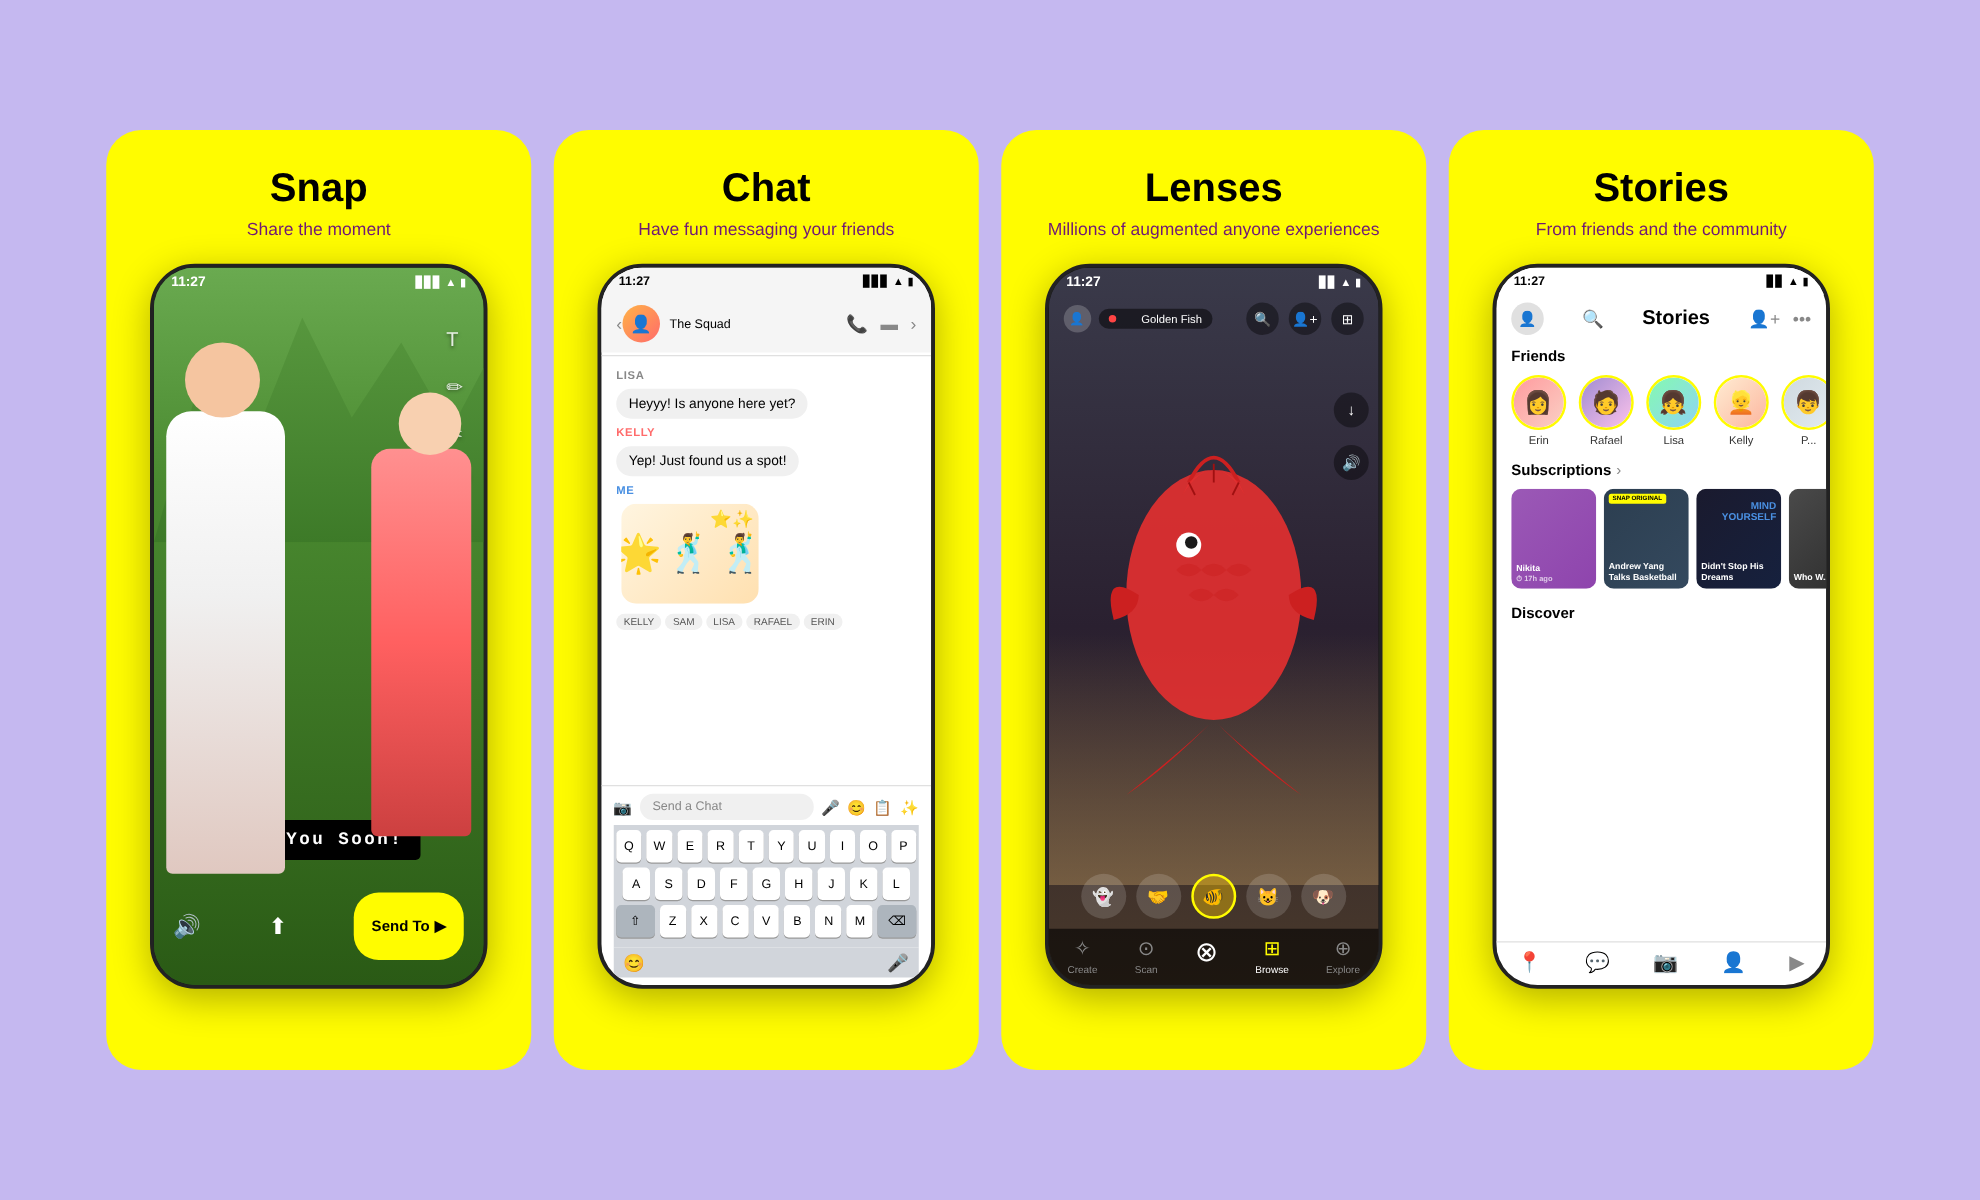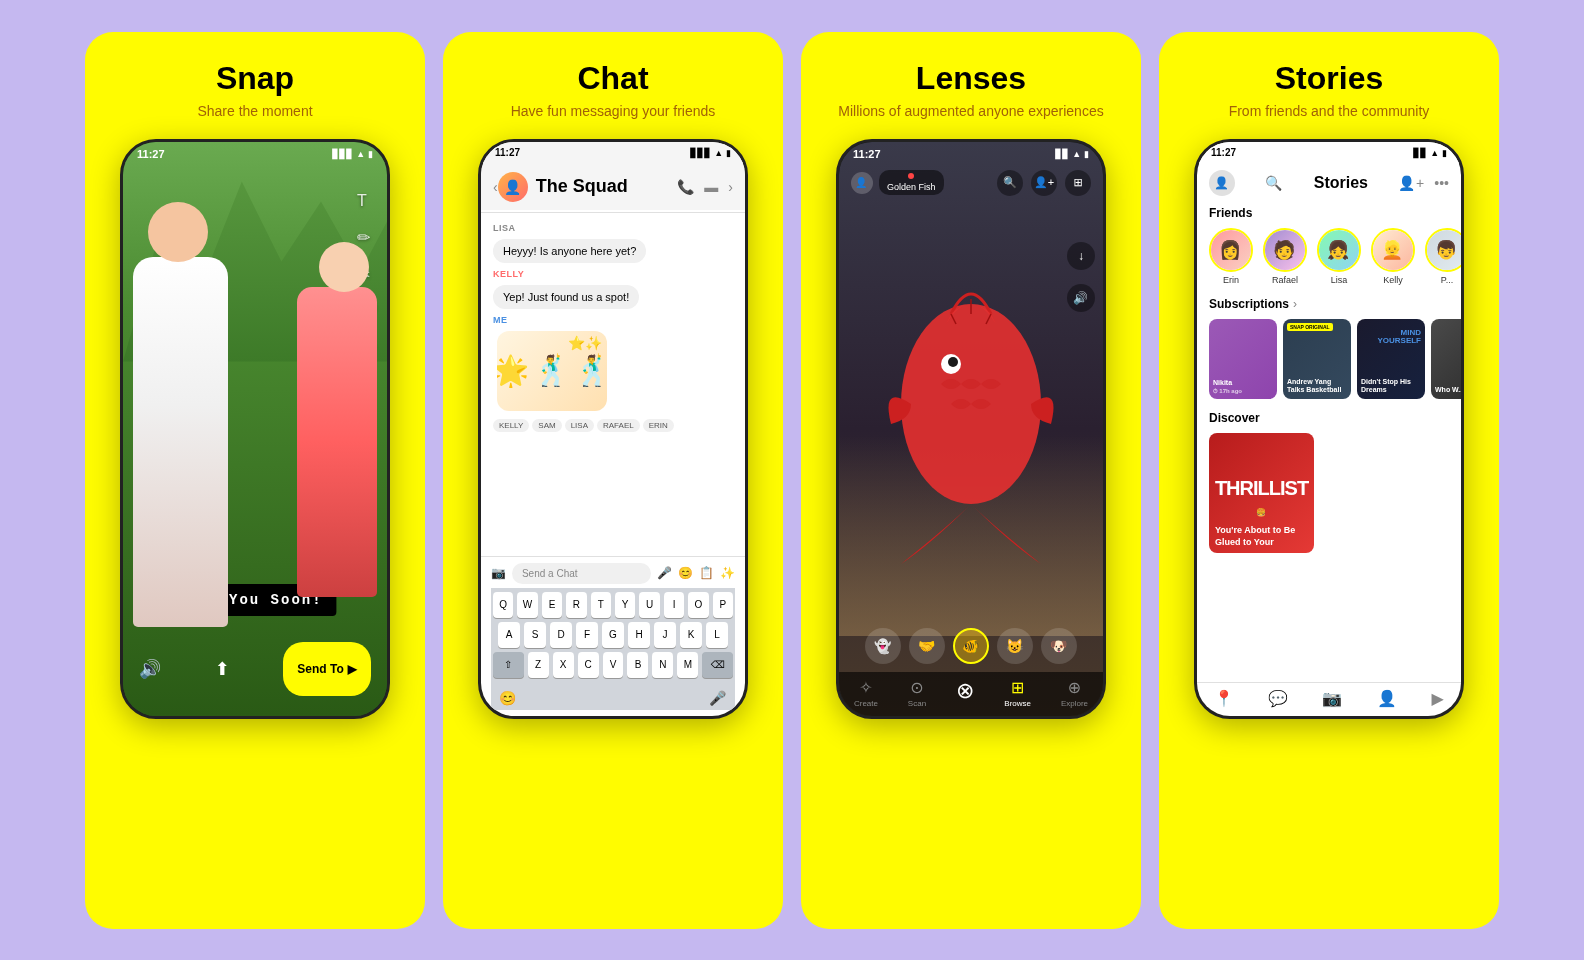"Snap" .card { height: 897px -> 752px }
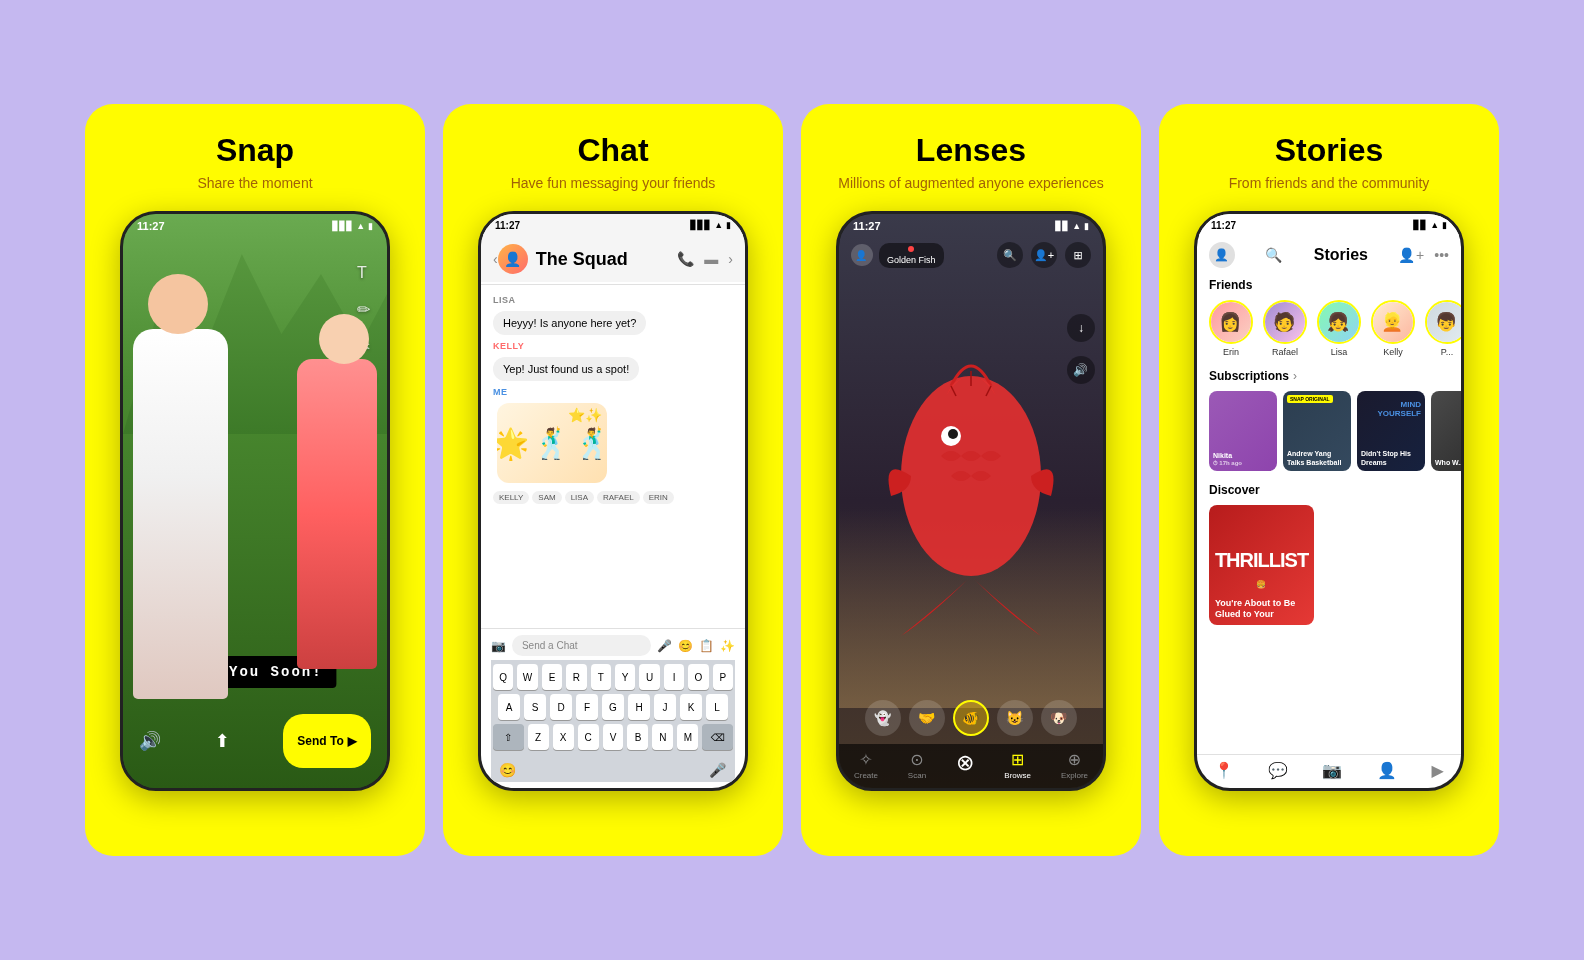"Share the moment" .card-subtitle { color: #a16207 -> #701a75 }
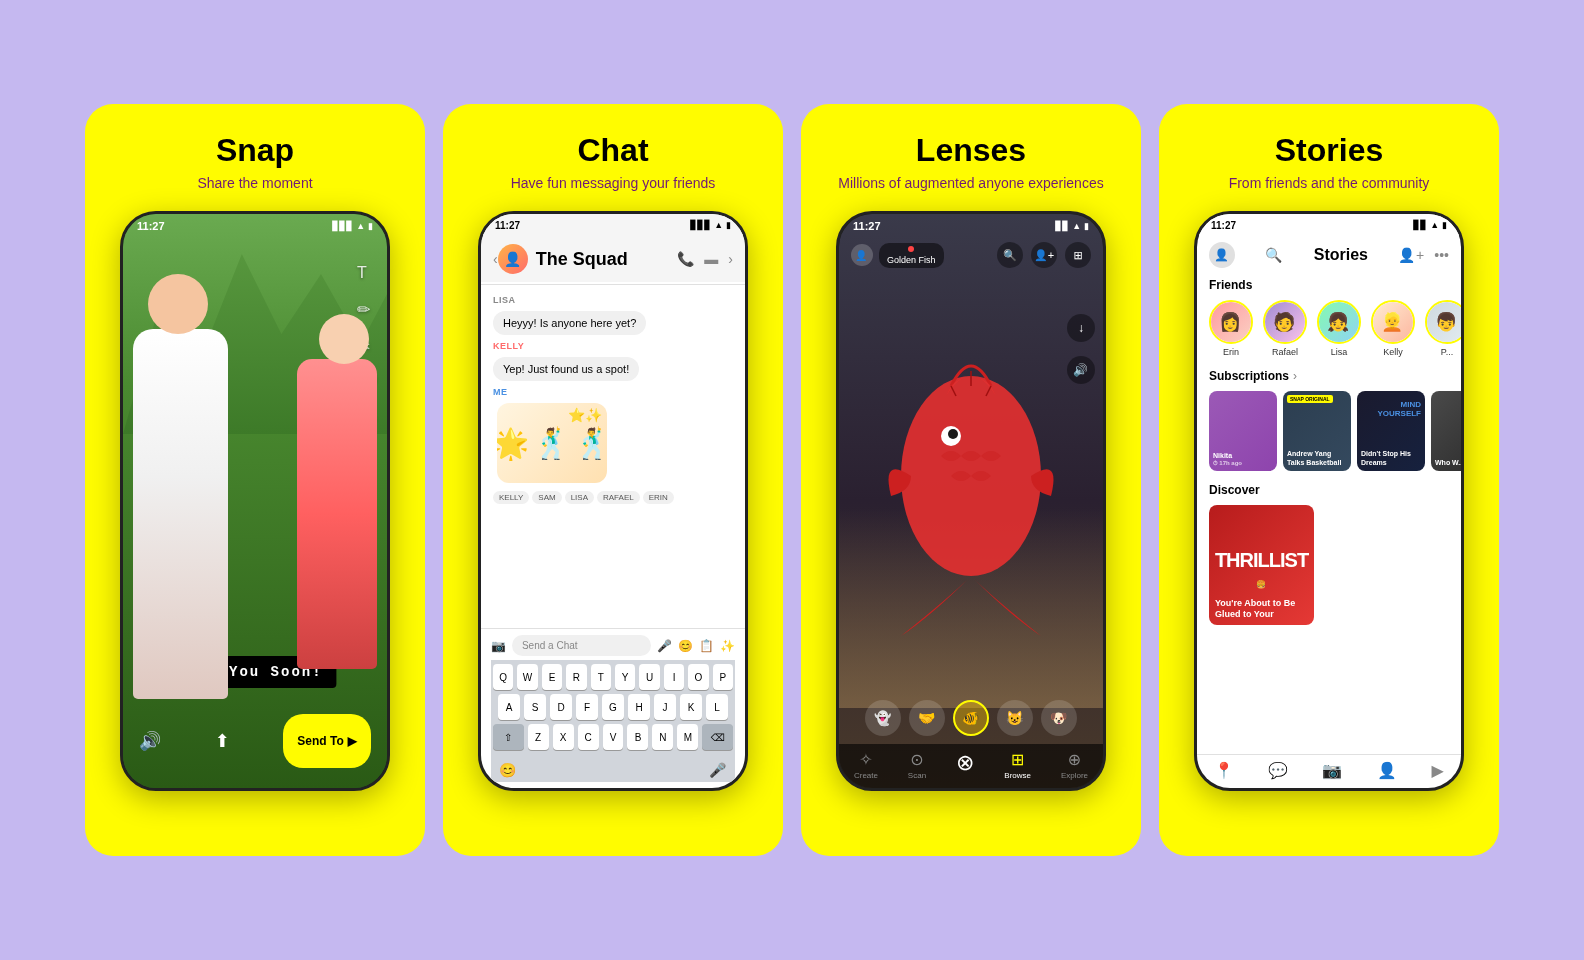"The Squad" .chat-name { font-size: 18px -> 10px; font-weight: 700 -> 400 }
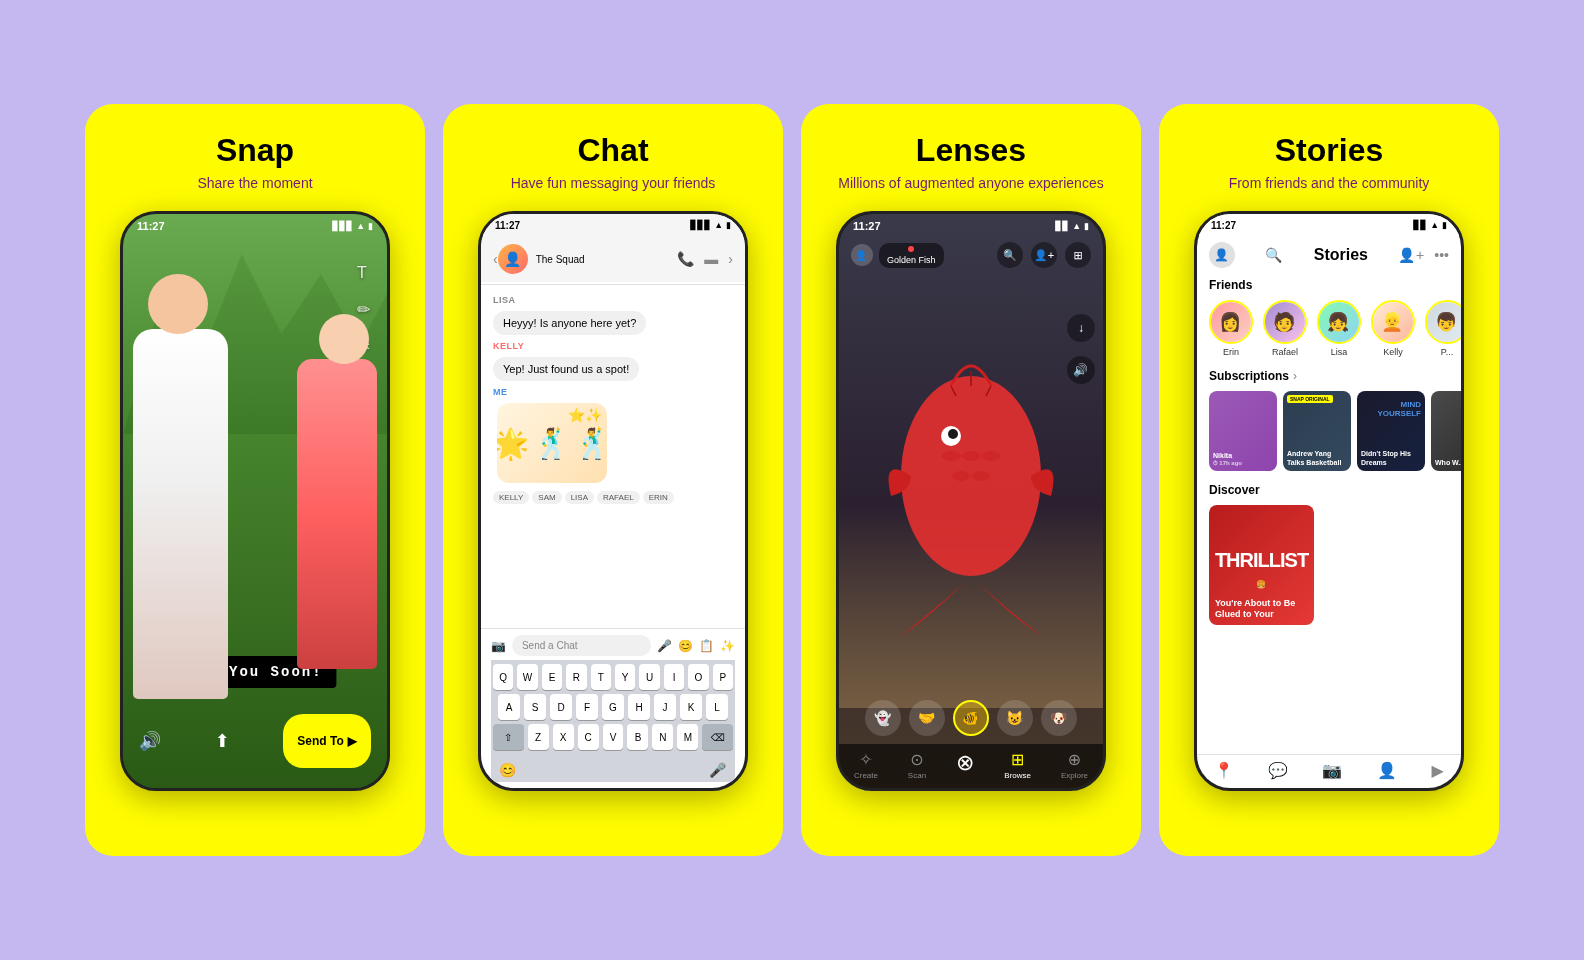"Golden Fish" .lens-name-badge { flex-direction: column -> none; gap: 3px -> 20px }
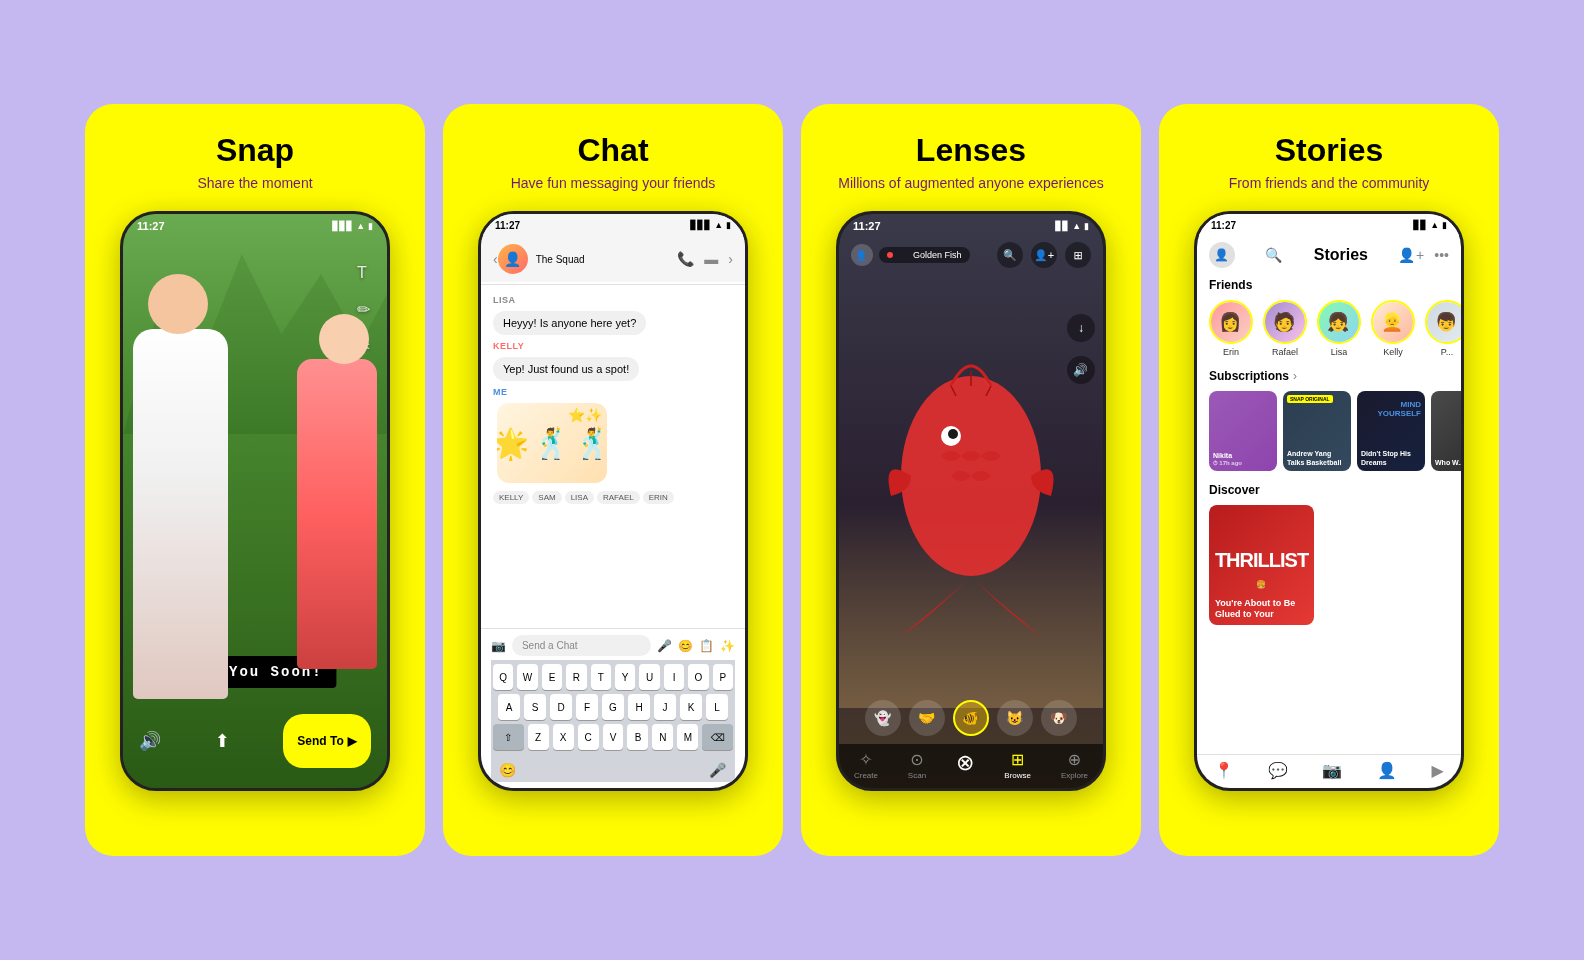"THRILLIST" div.discover-card { html: <div> <div> <div>THRILLIST</div> <div>🍔</div> </div> <div>You're About to Be Glued to Your</div> </div> -> none }
